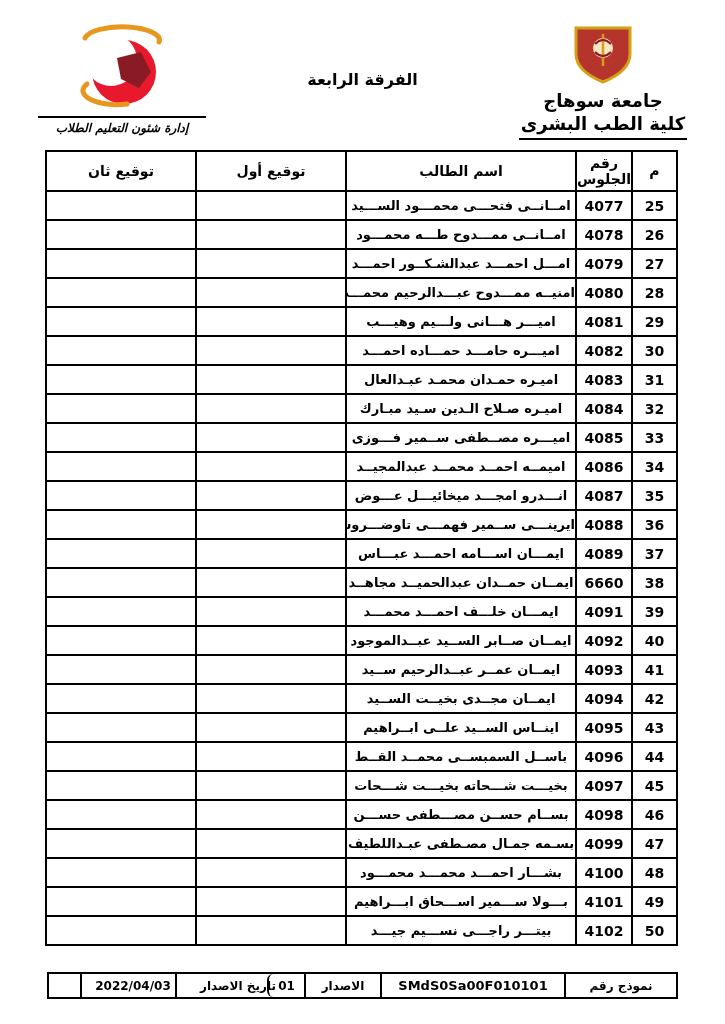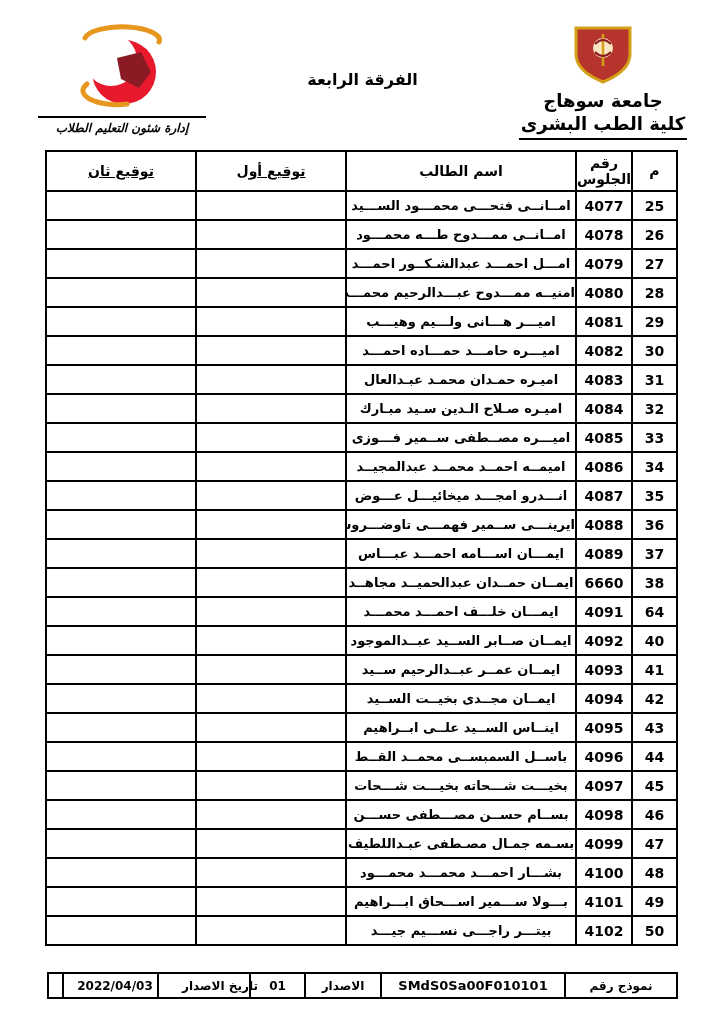"توقيع ثان" .col-sig { text-decoration: underline -> none }
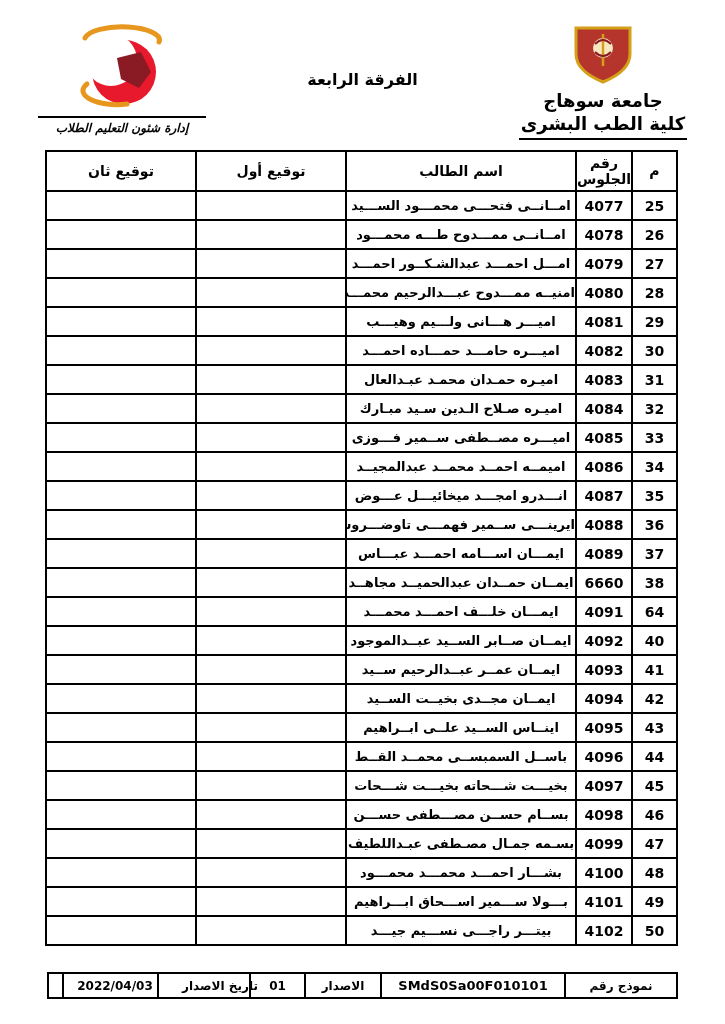"64" td.col-serial { text: 64 -> 39 }
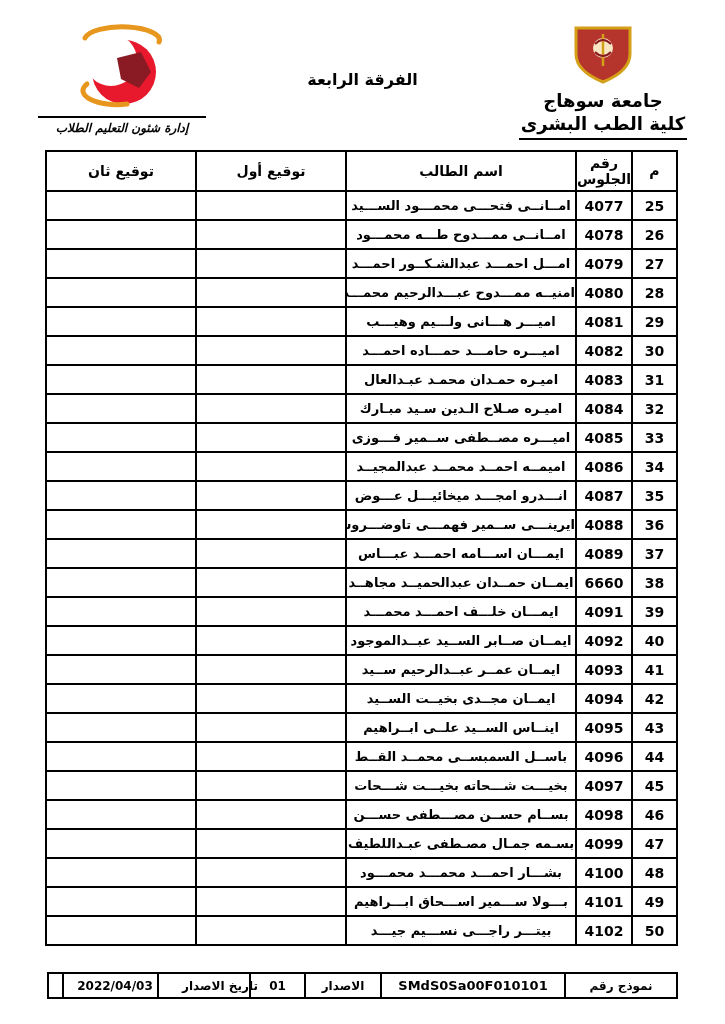"01" .fc-ver-value { border-radius: none -> 6px; width: 55px -> 37px }
